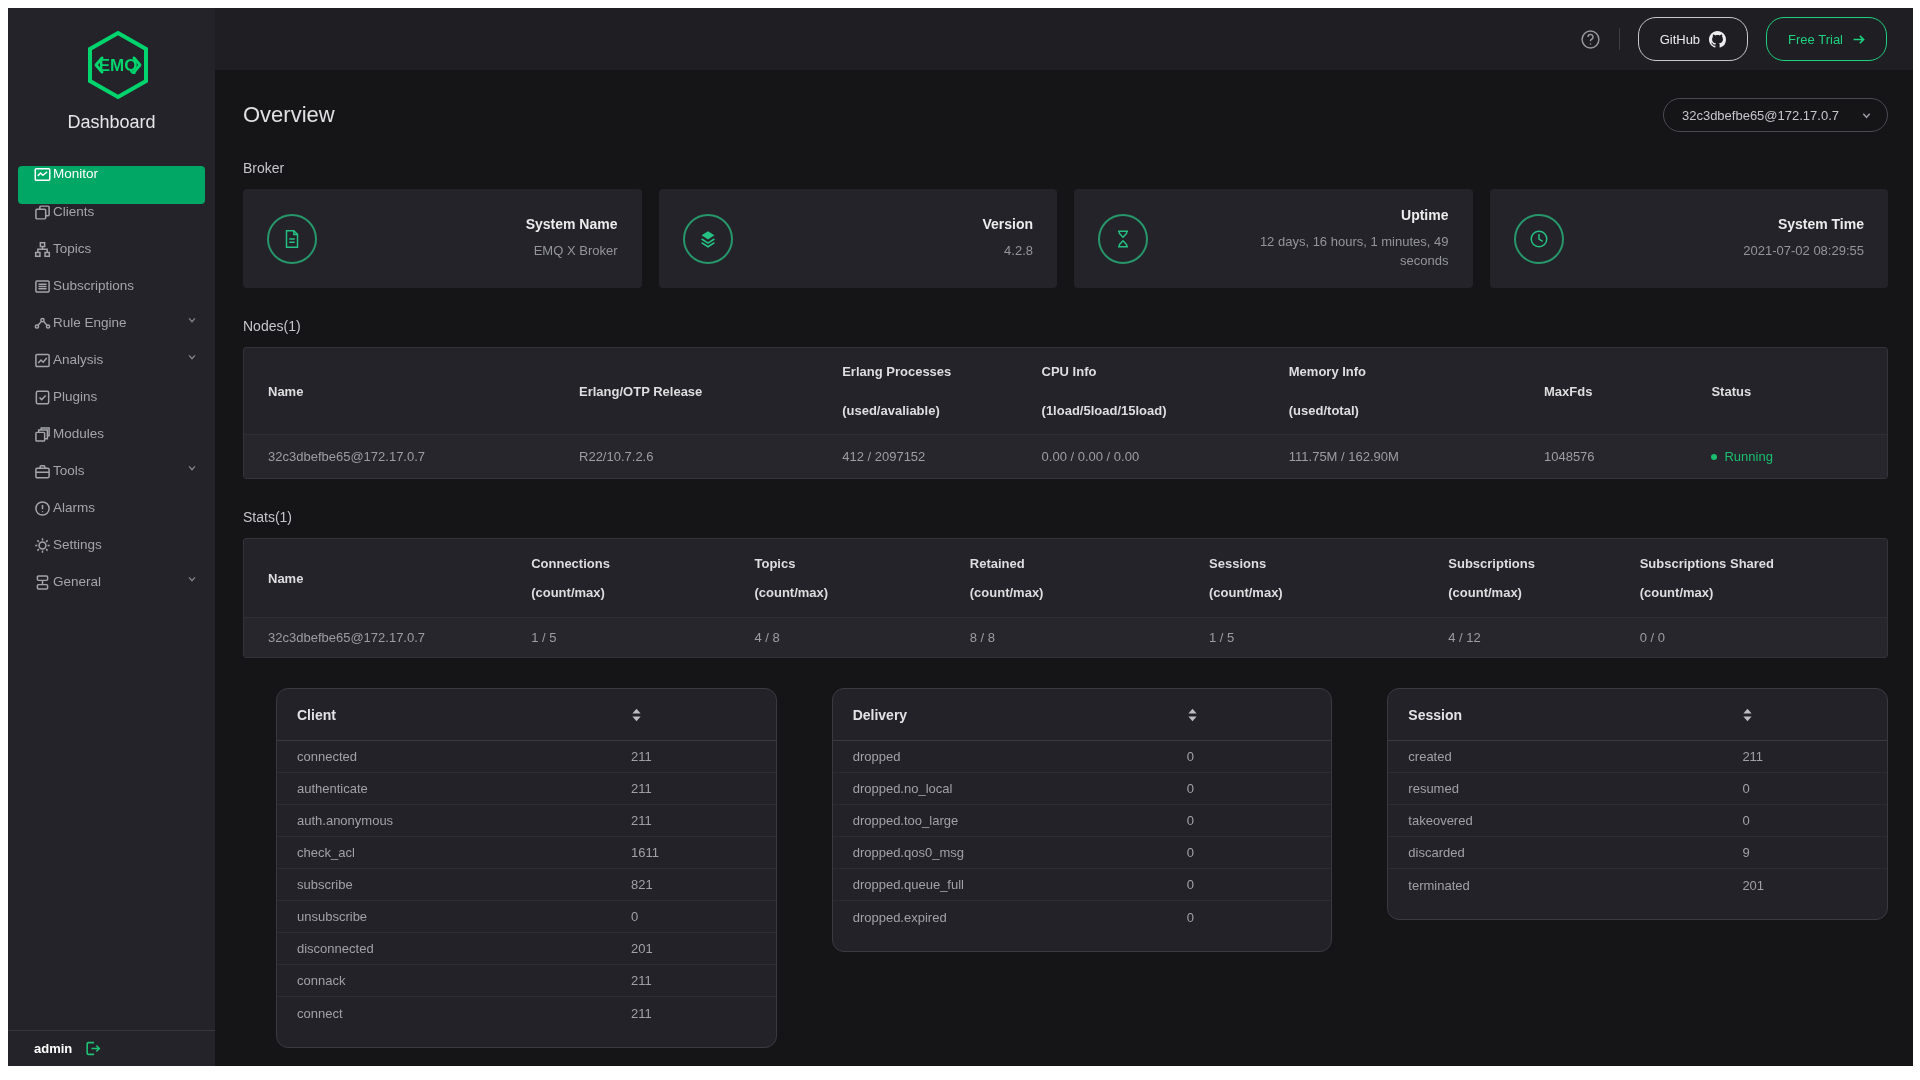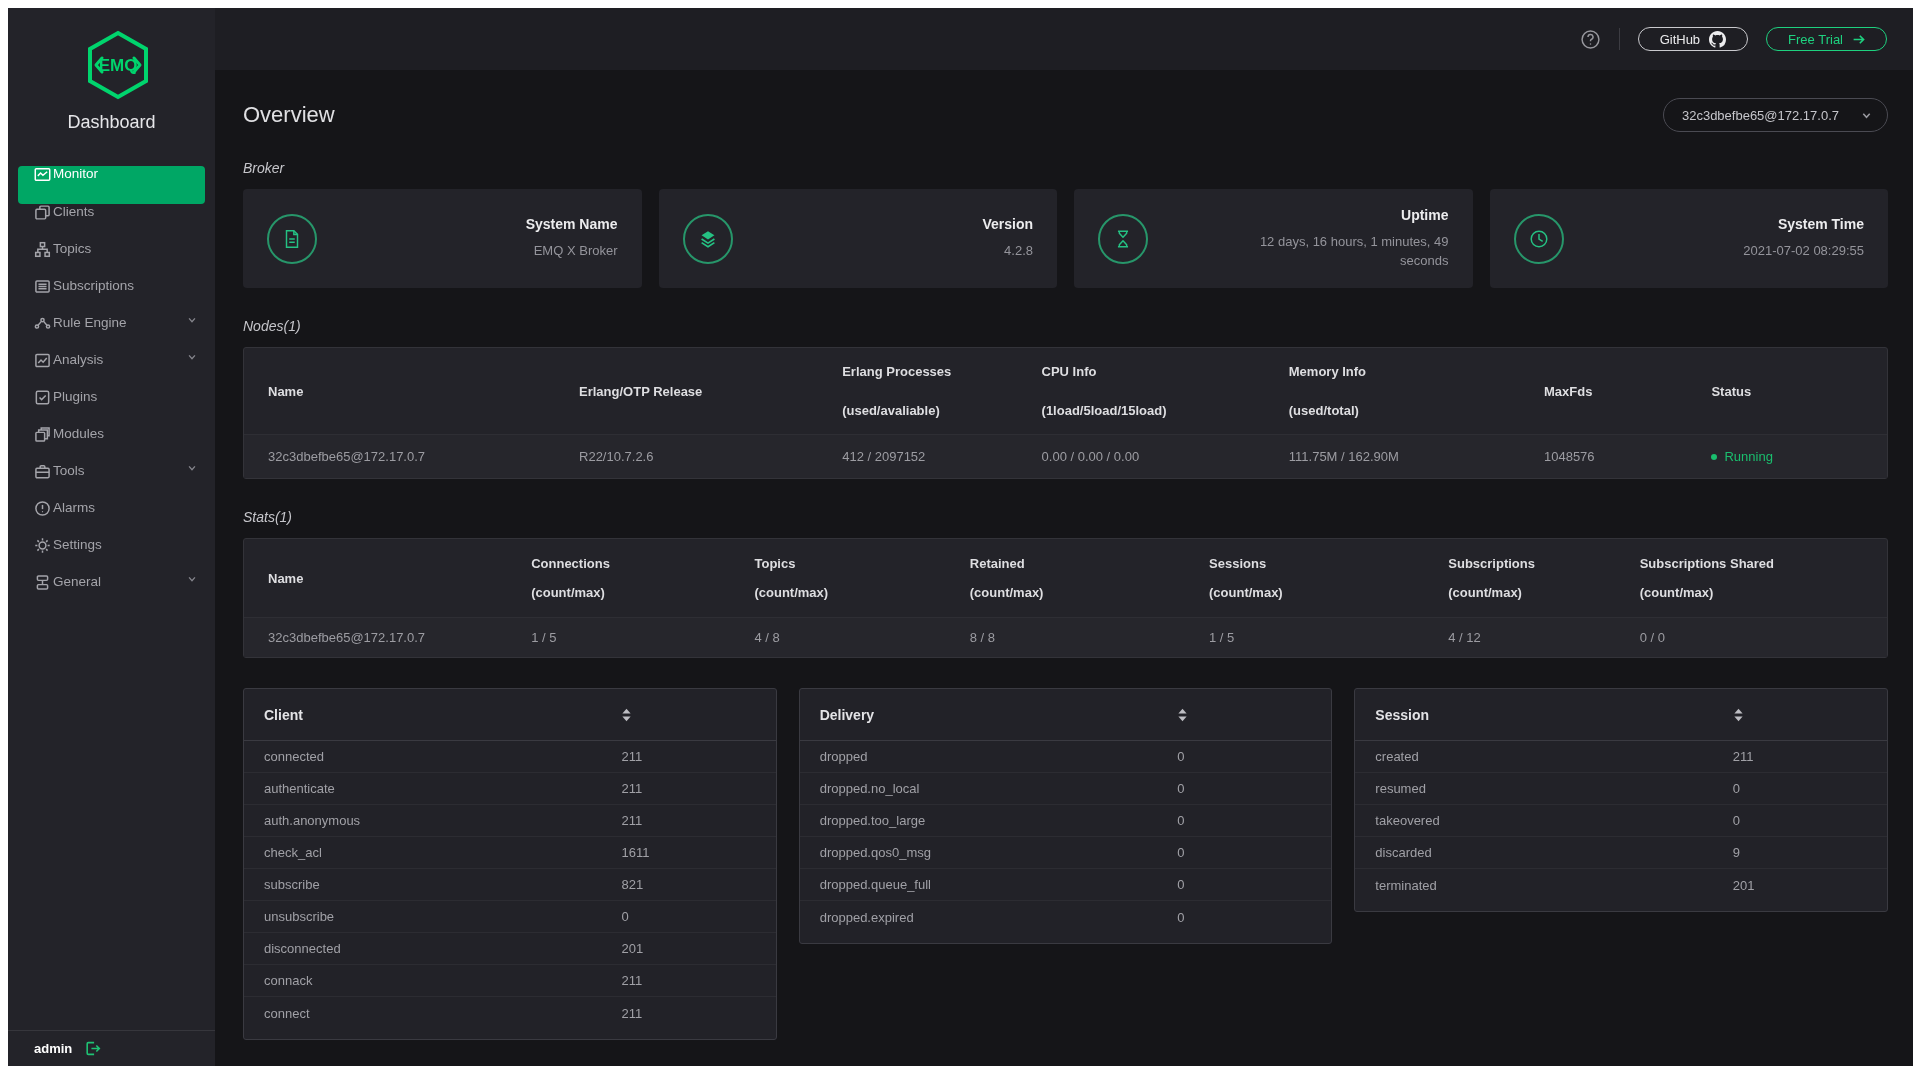"GitHub" .pill-btn { height: 24px -> 44px }
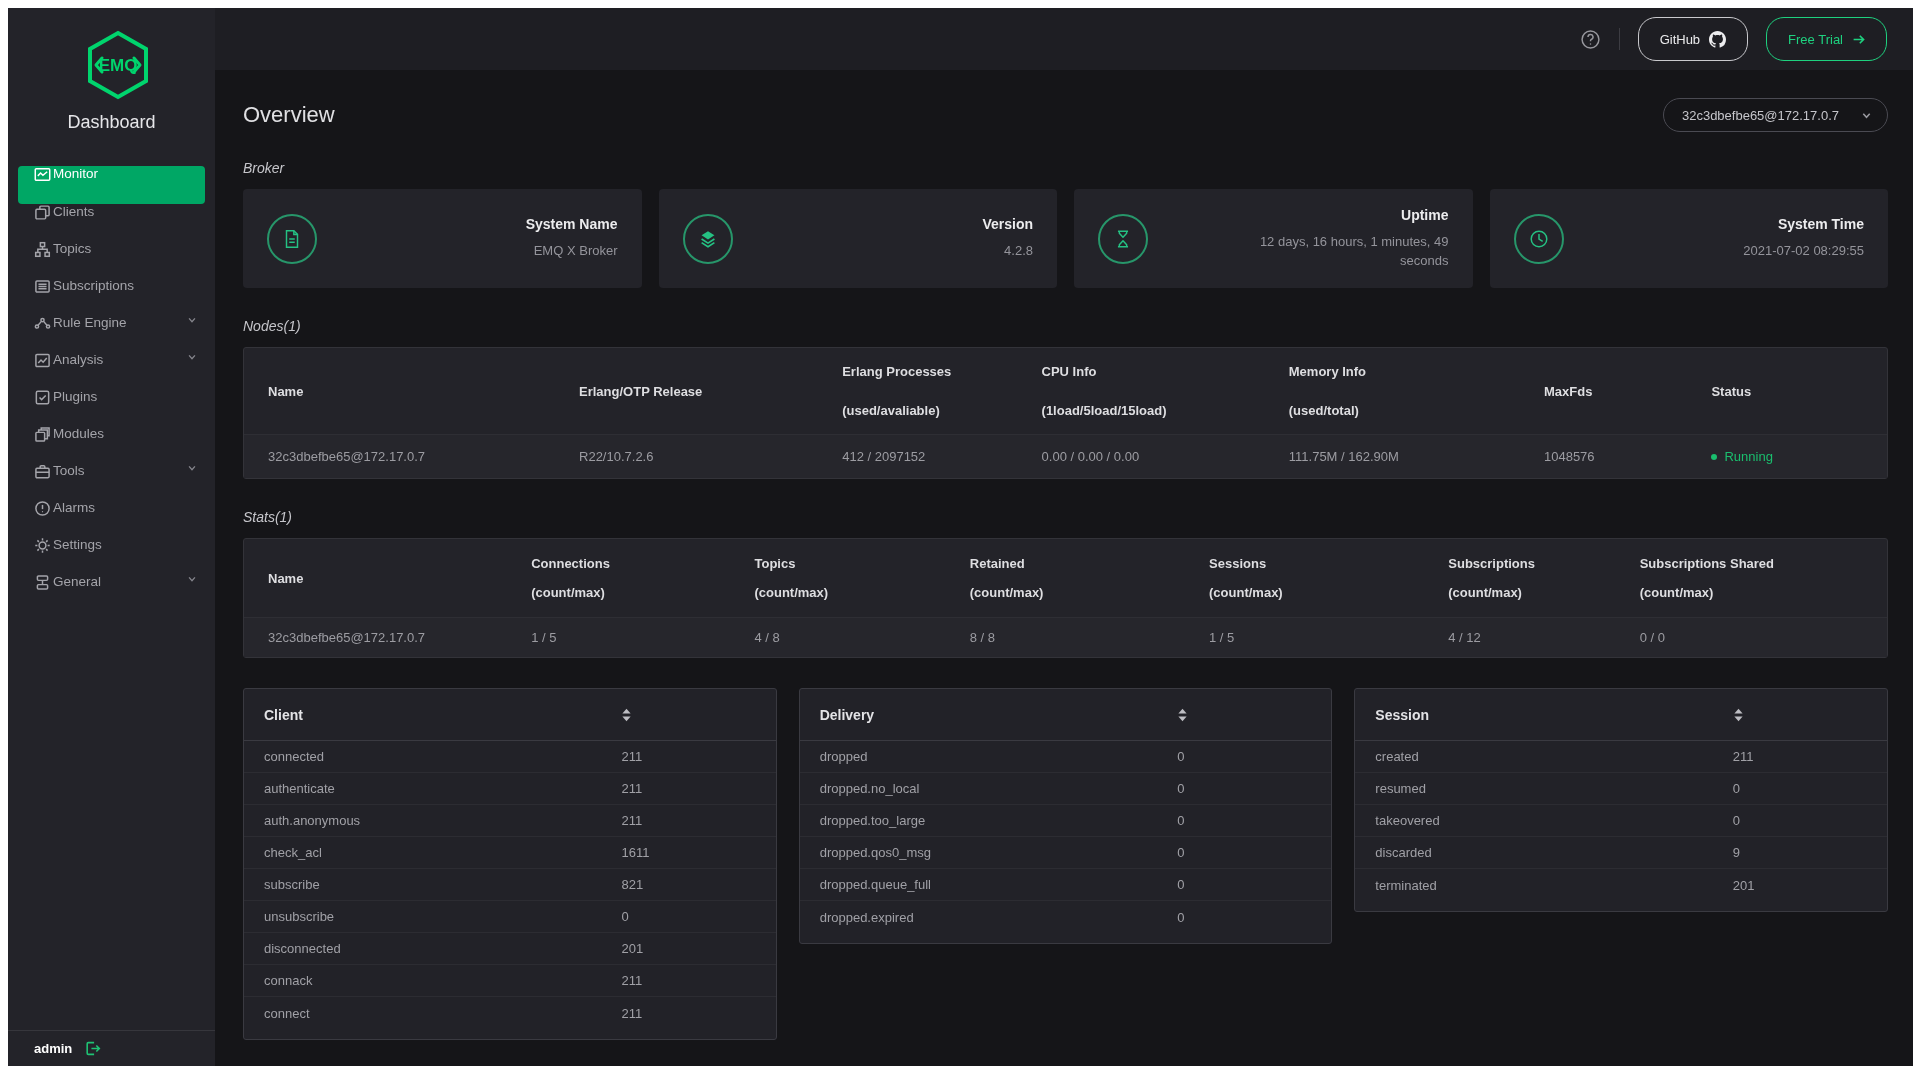"Broker" .section-label { font-style: italic -> none }
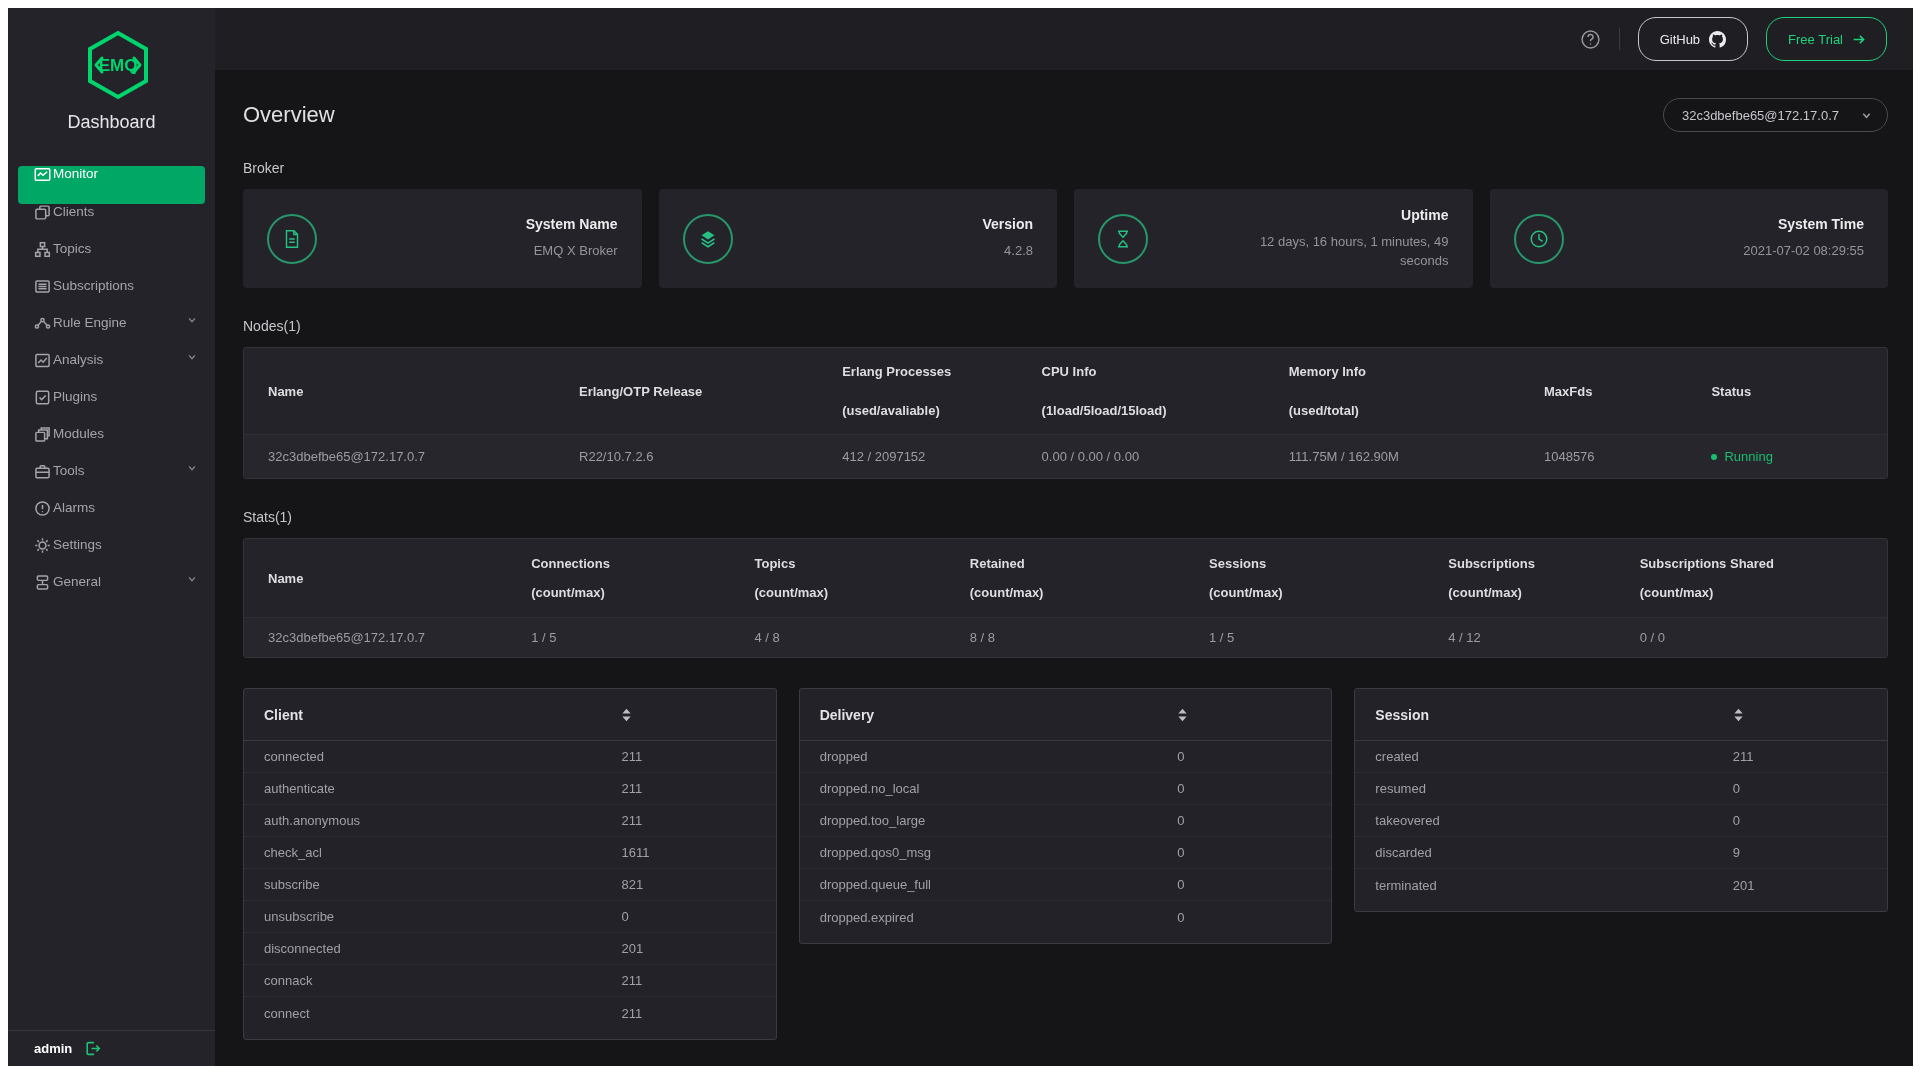"Client" .metric-table { border-radius: 3px -> 12px; margin-left: none -> 33px; padding-bottom: 10px -> 18px }
